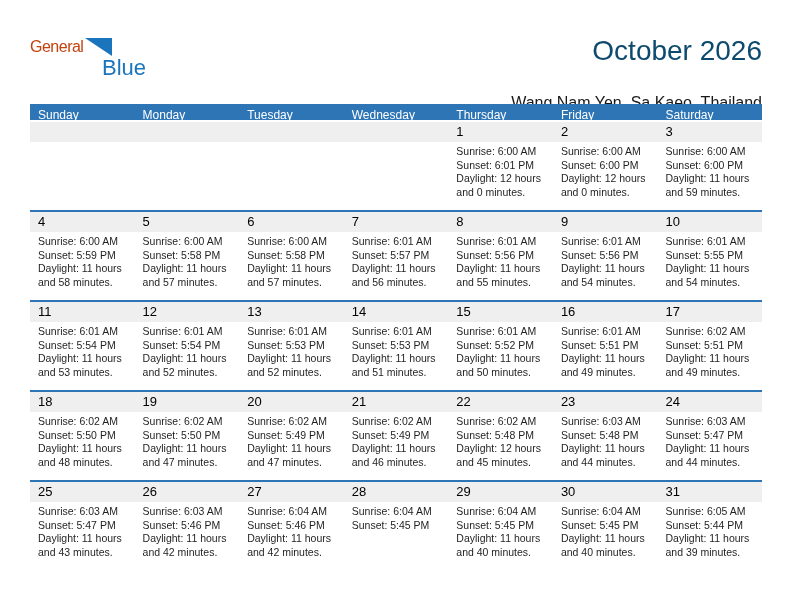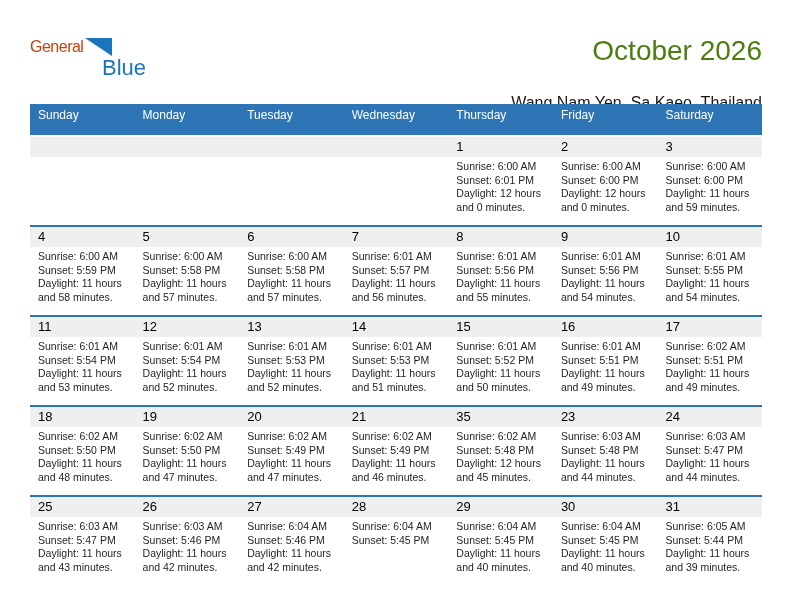"October 2026" .title { color: #4d7c0f -> #0c4a6e }
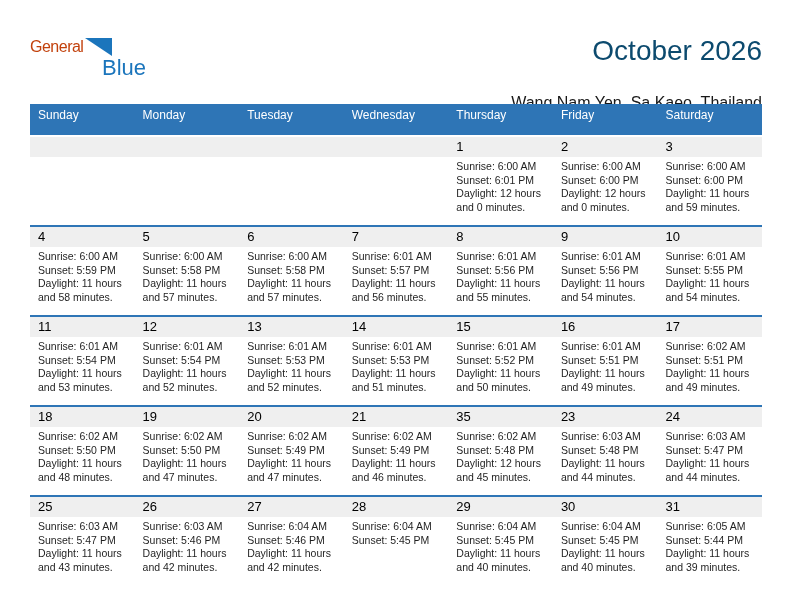"Sunday" .weekday-row { height: 31px -> 16px }
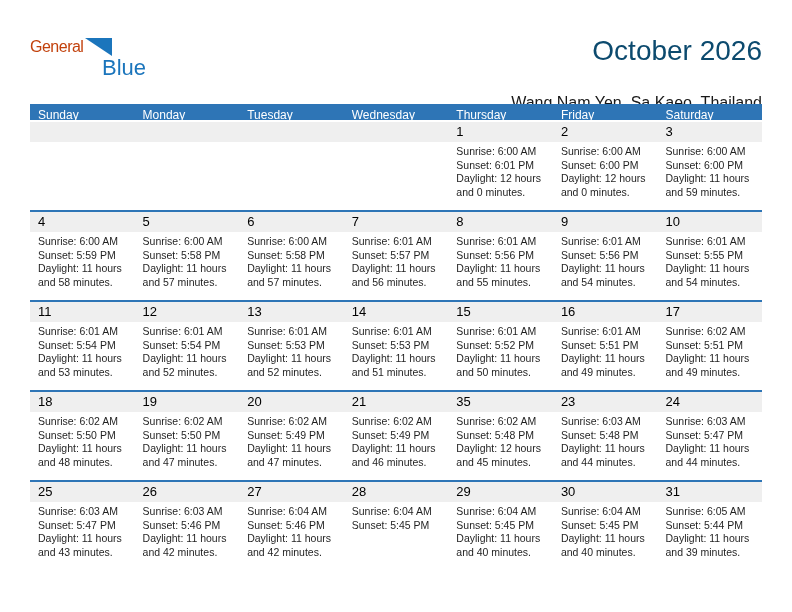"35" span.daynum { text: 35 -> 22 }
